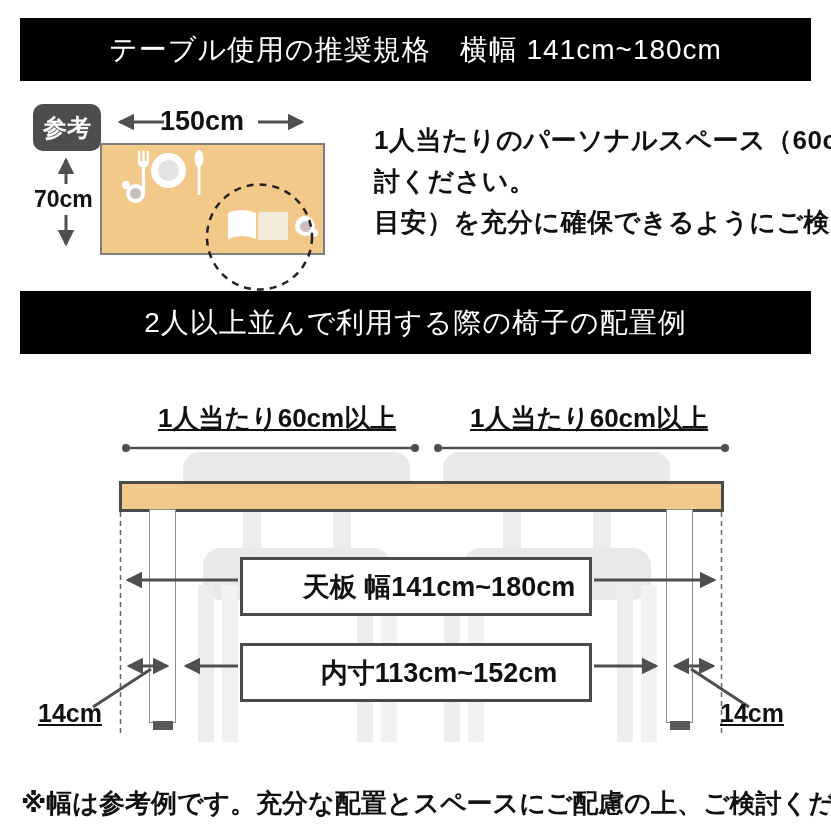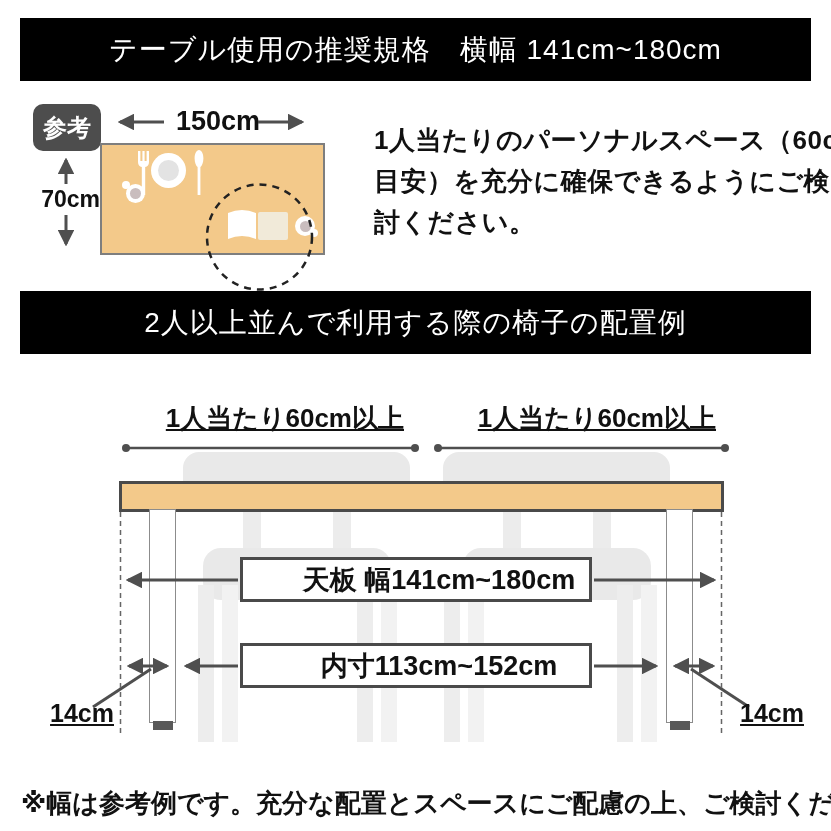"150cm" .dim-label { text-align: right -> left }
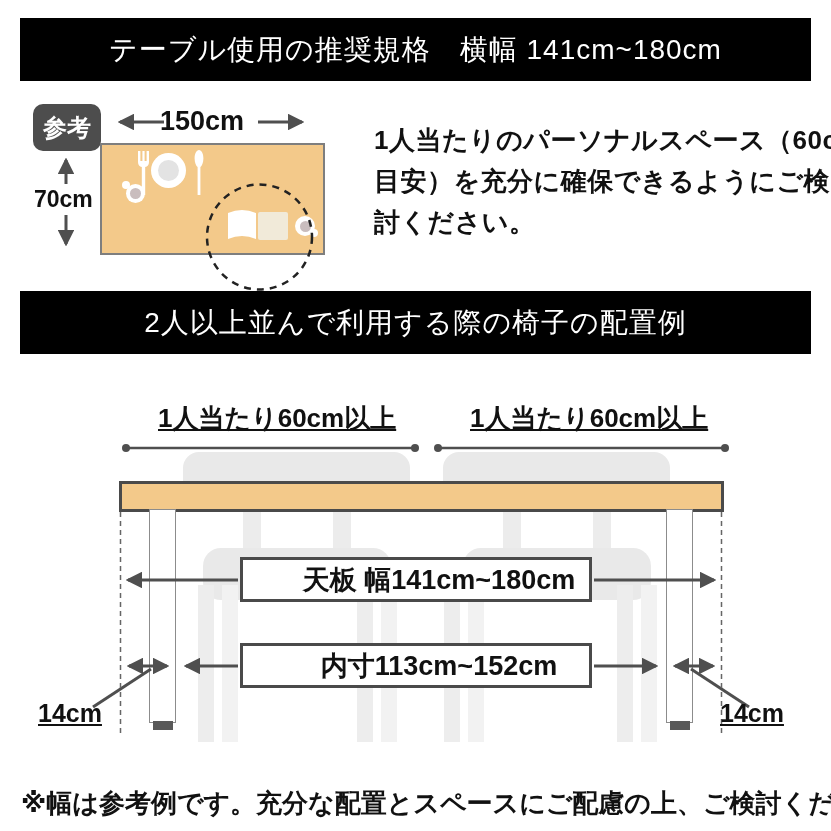"目安）を充分に確保できるようにご検" div { order: before "討ください。" -> after "討ください。" }
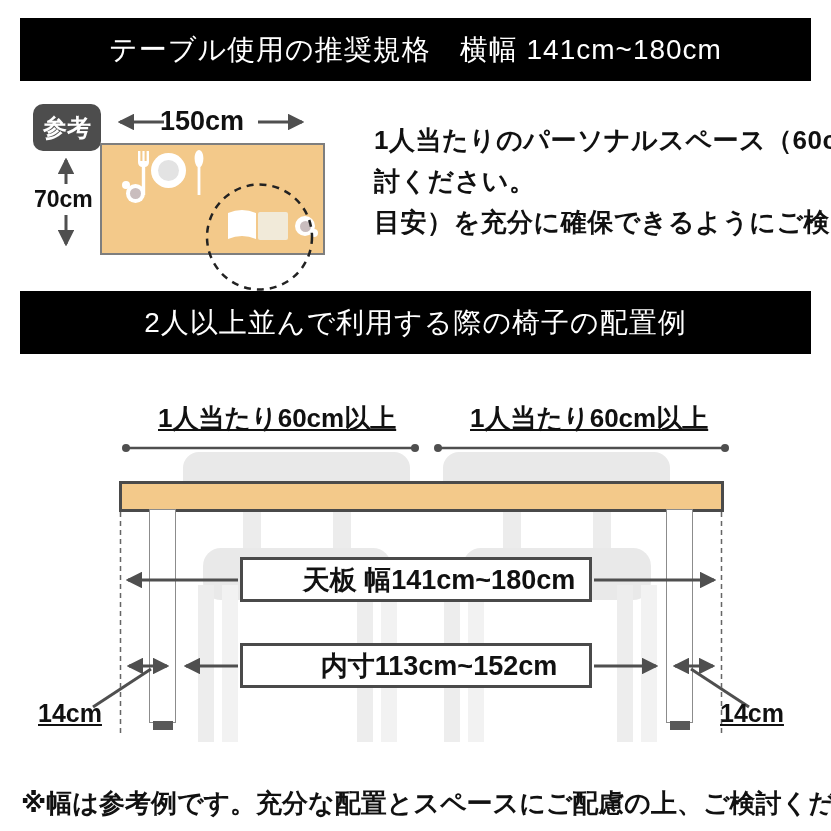"天板 幅141cm~180cm" .dim-box { height: 45px -> 59px }
